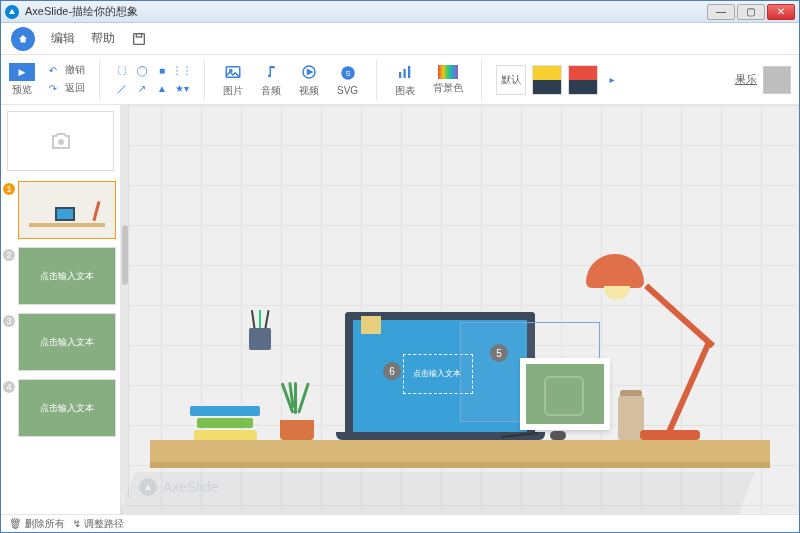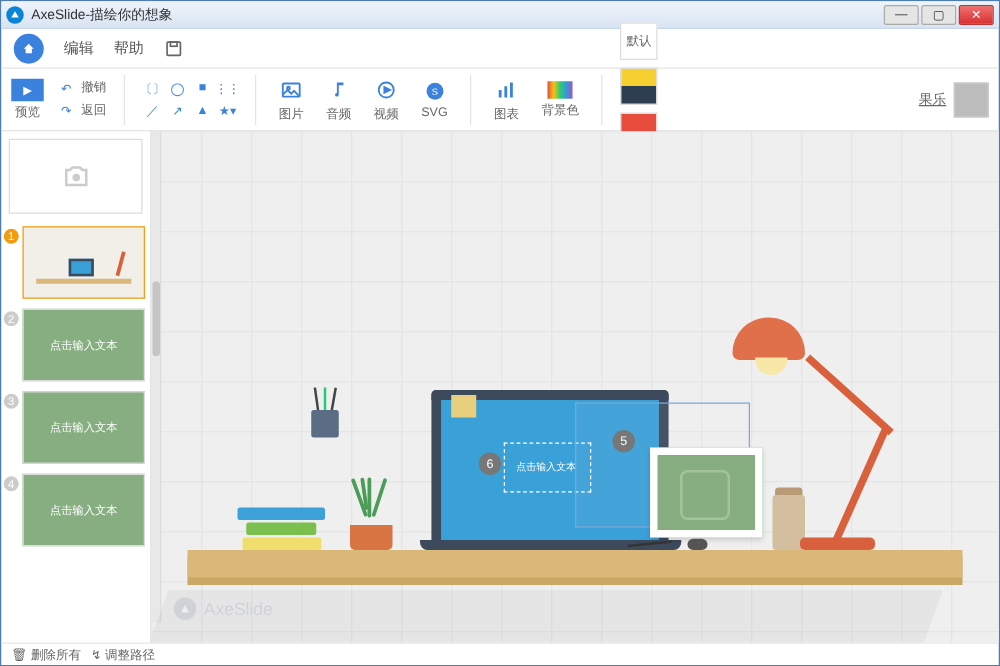"默认" .tool-group-h { flex-direction: column -> row }
